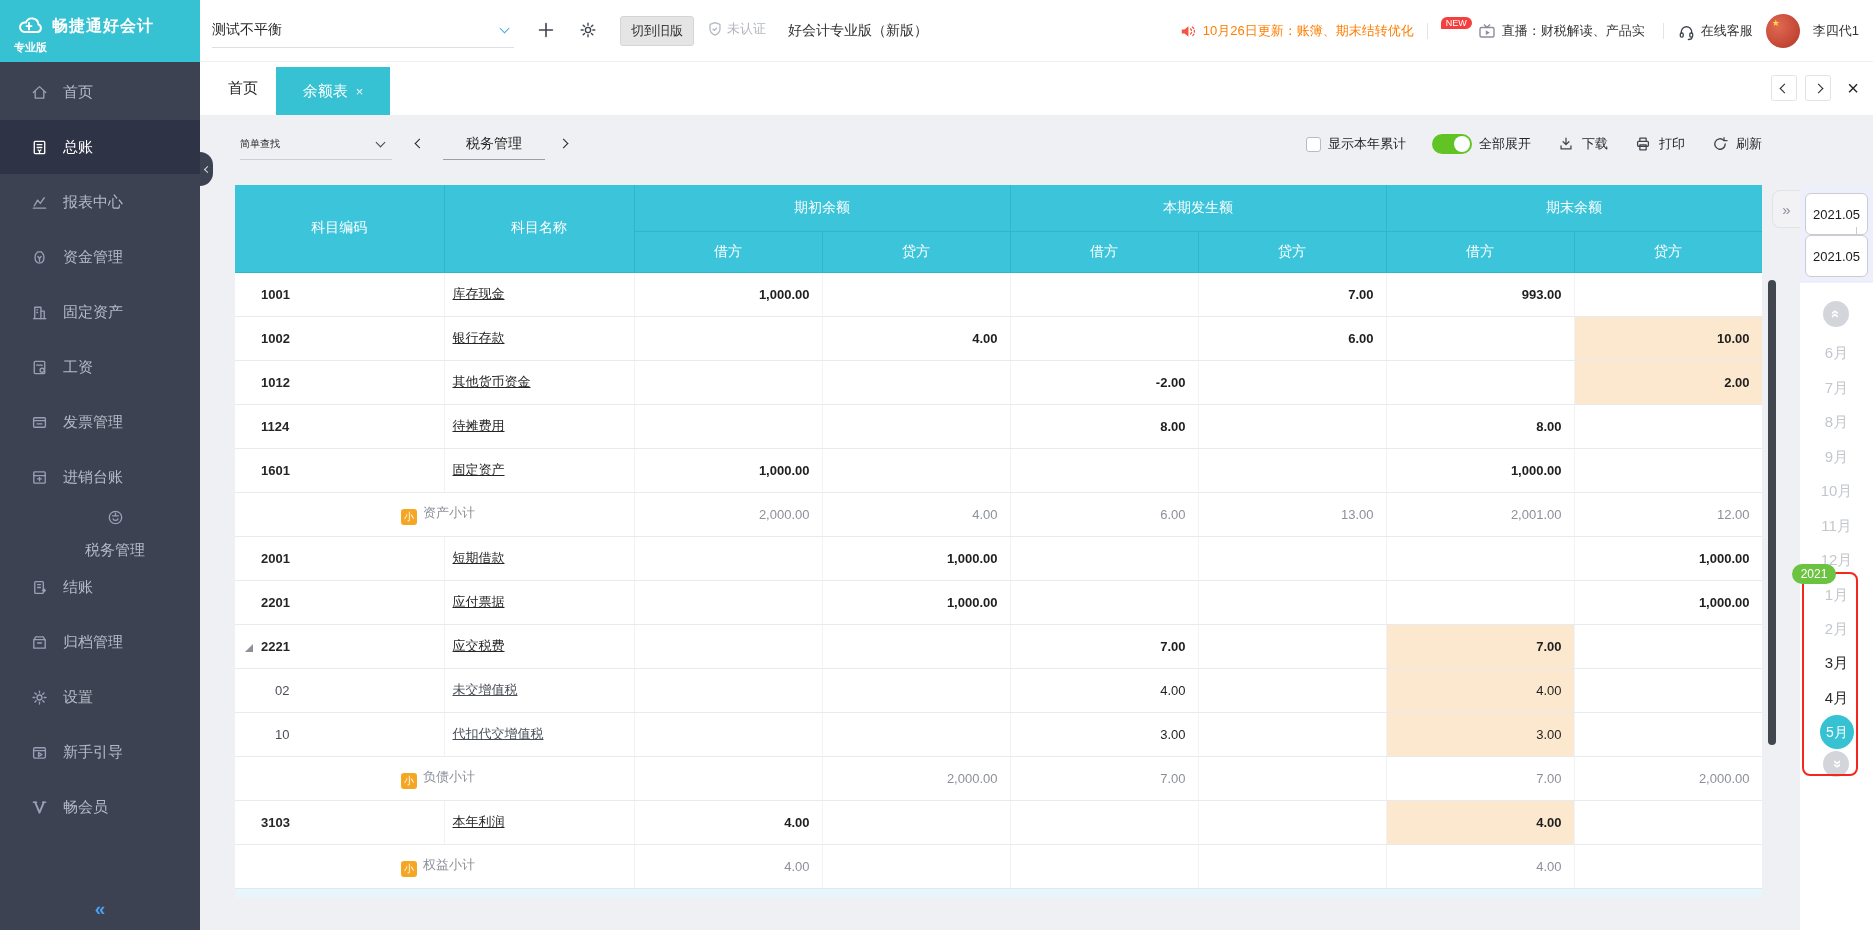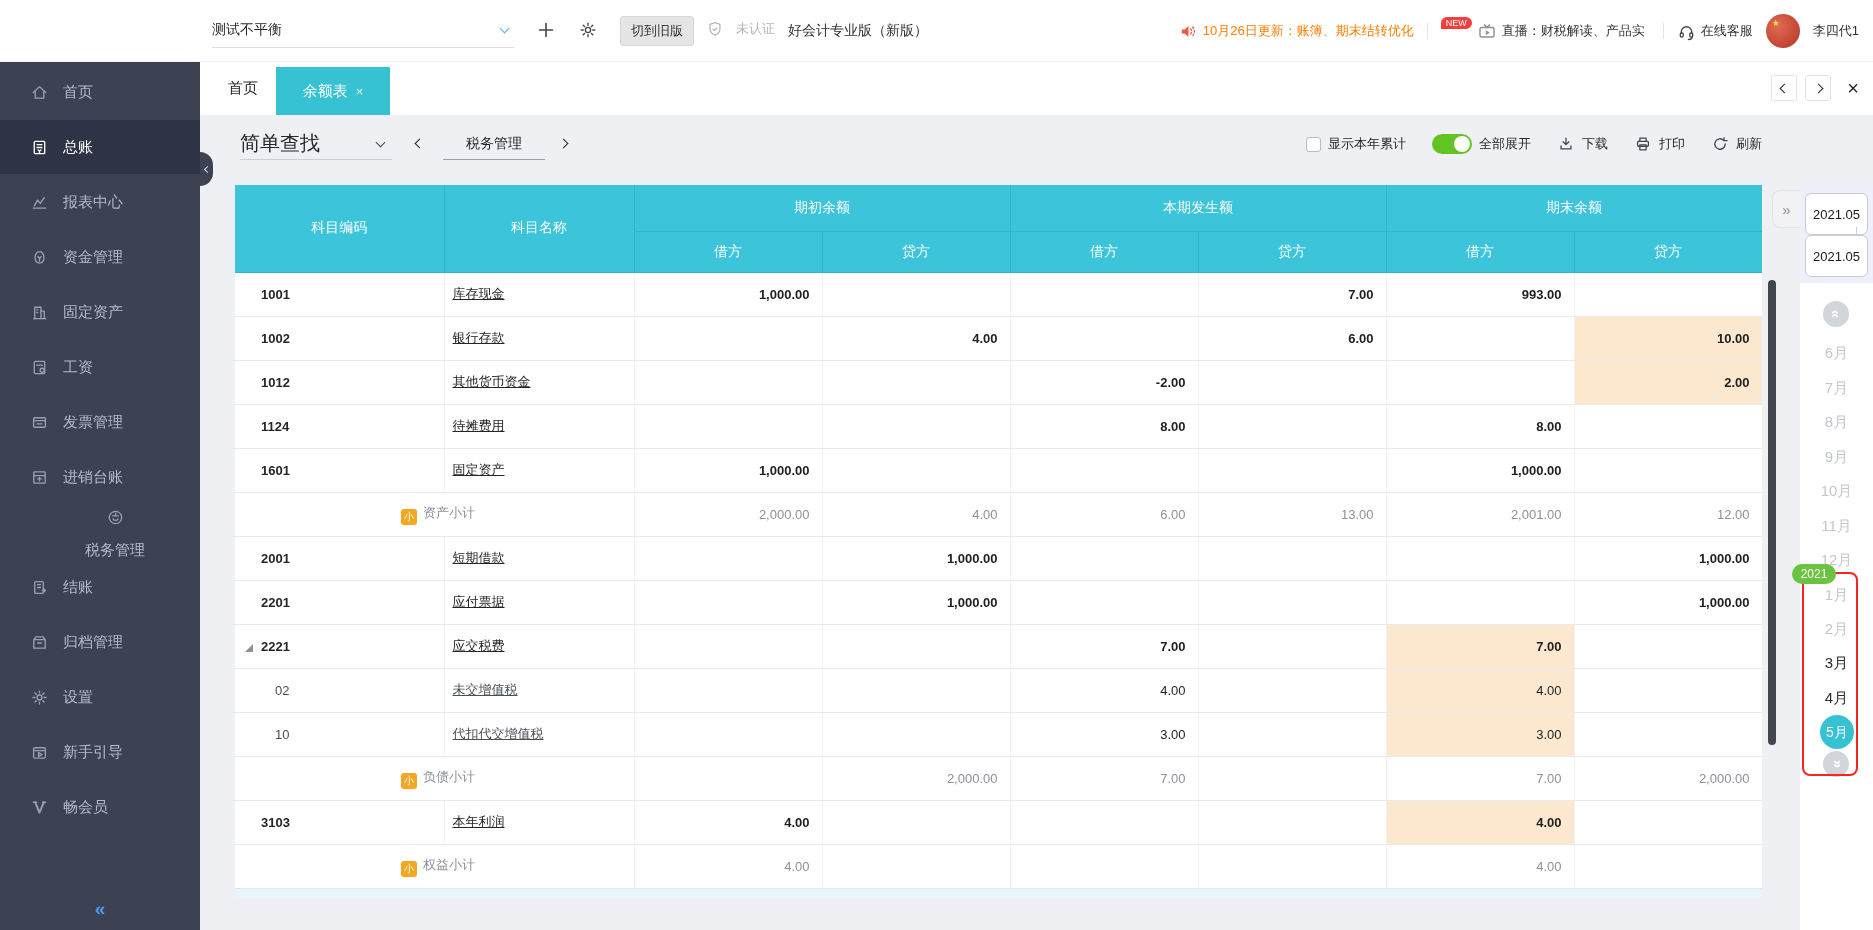"畅捷通好会计" div { html: none -> <div> <span> <svg> <path></path> <path></path> </svg> </span> <div>畅捷通好会计</div> <div>专业版</div> </div> }
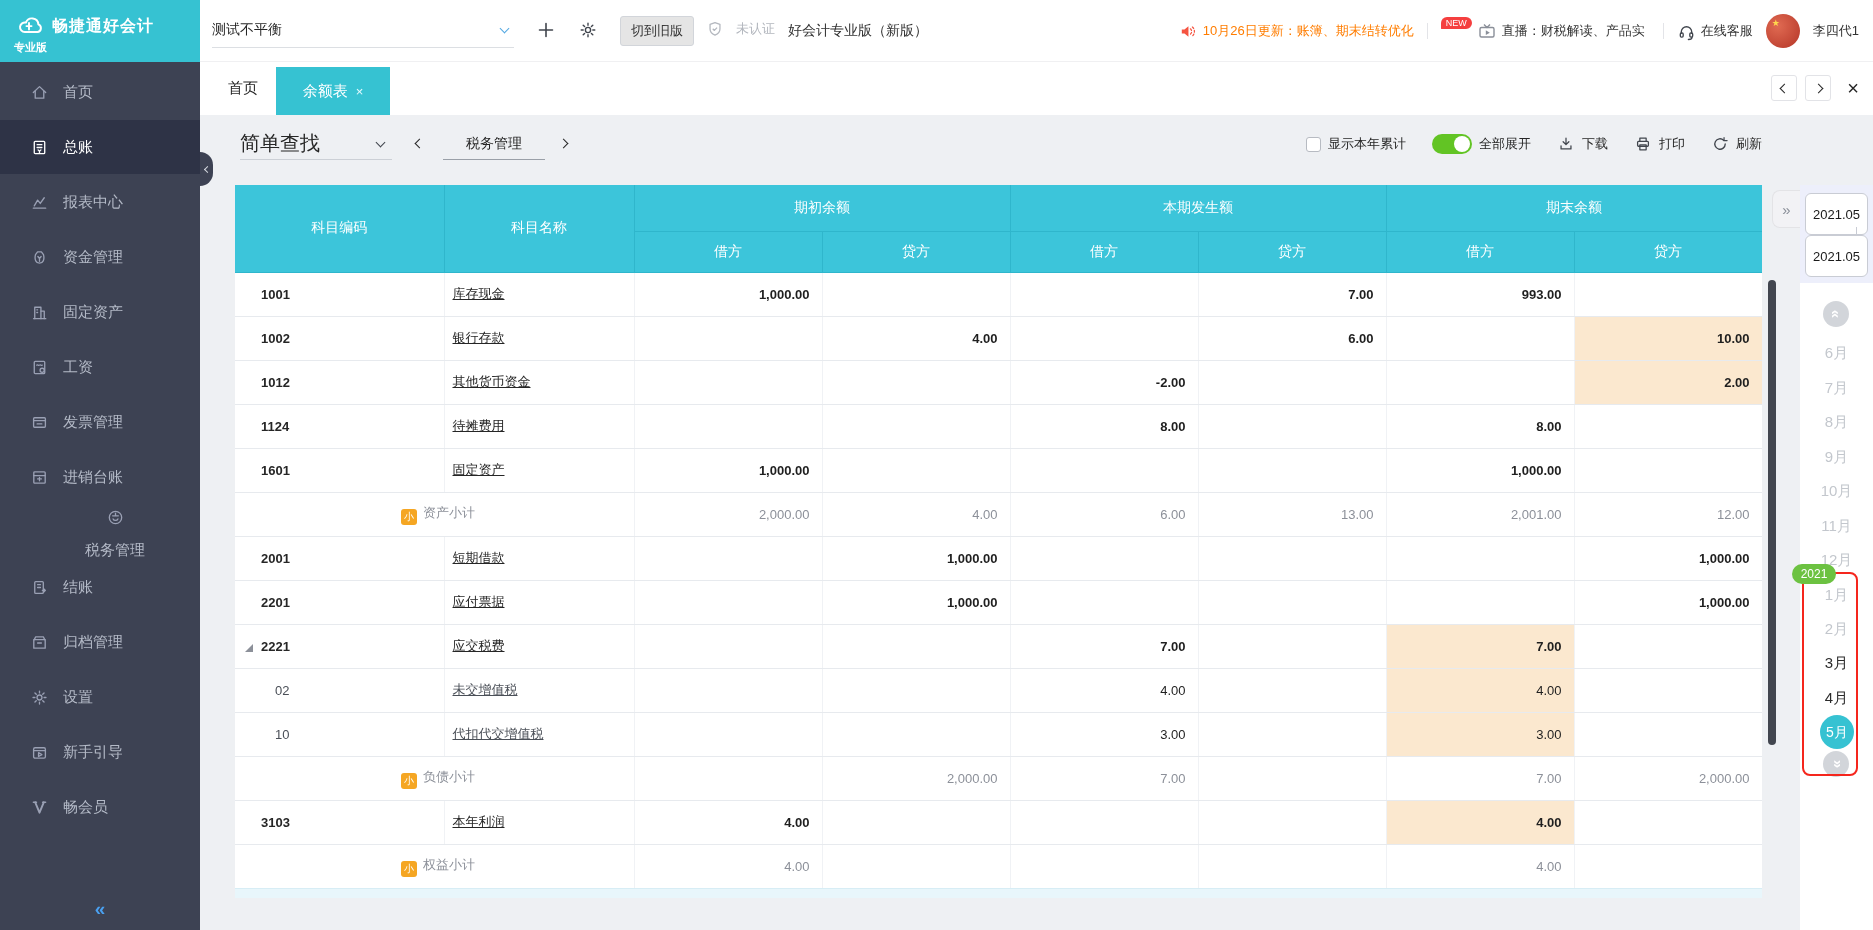"未认证" #cert { gap: 12px -> 3px }
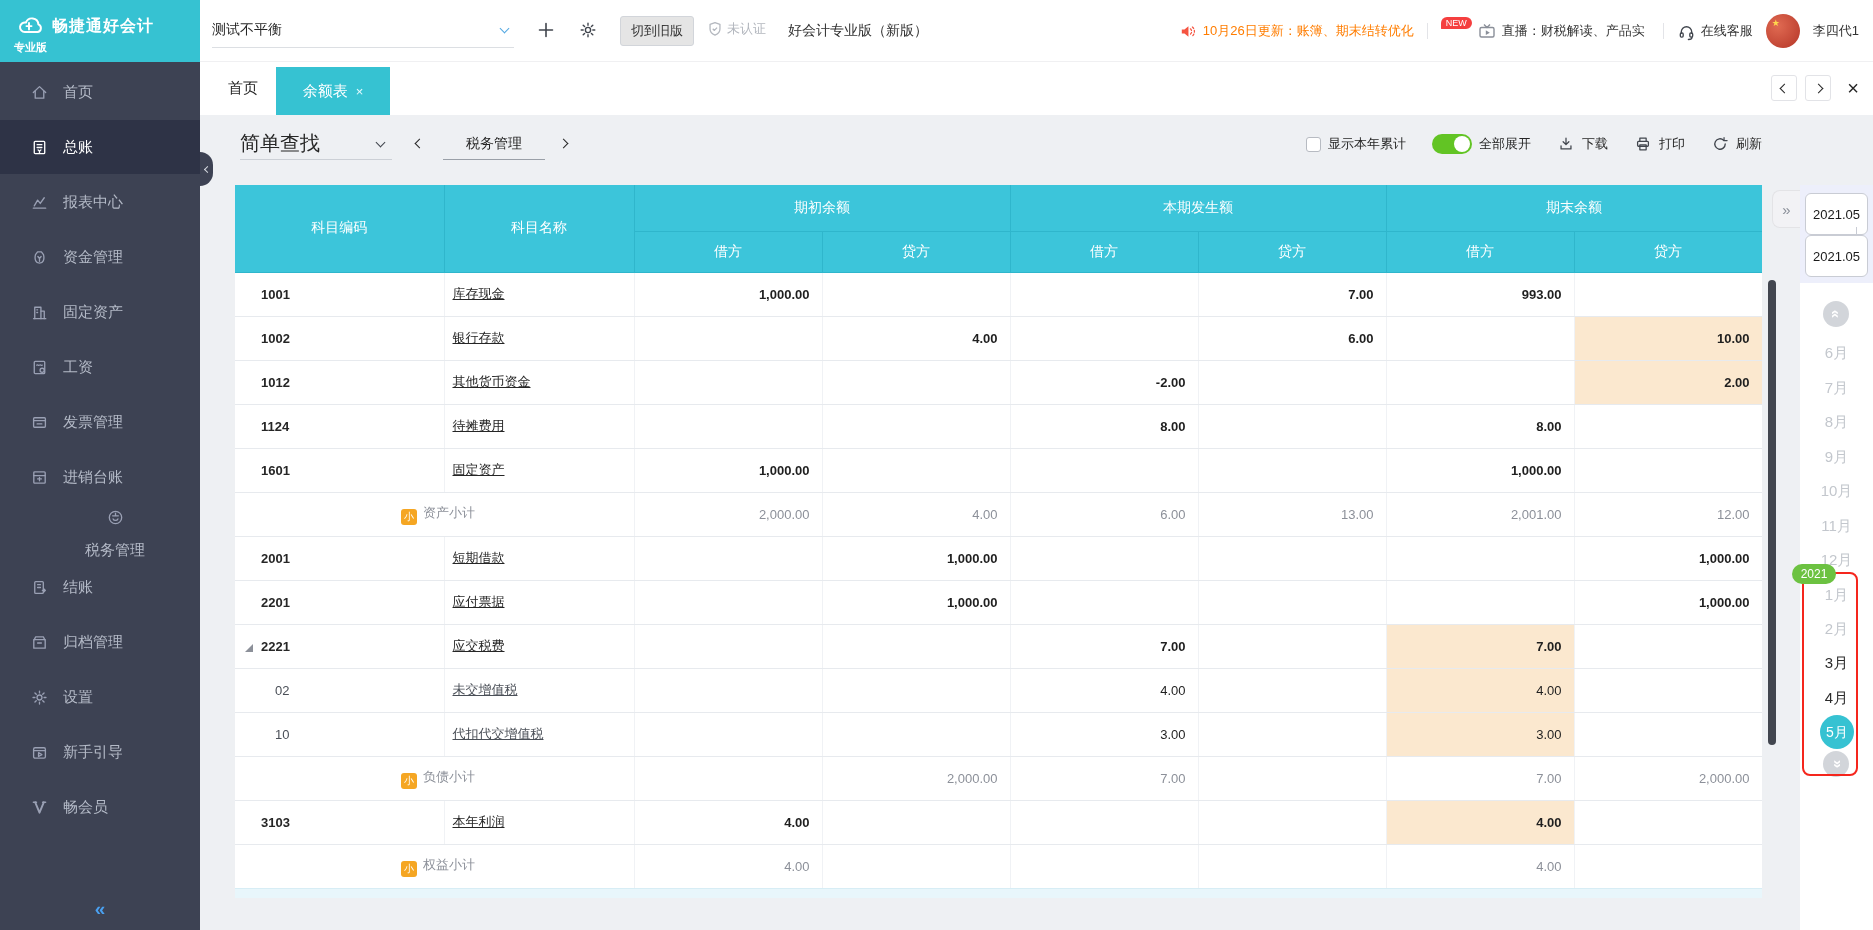"简单查找" #search-mode { font-size: 20px -> 10px }
